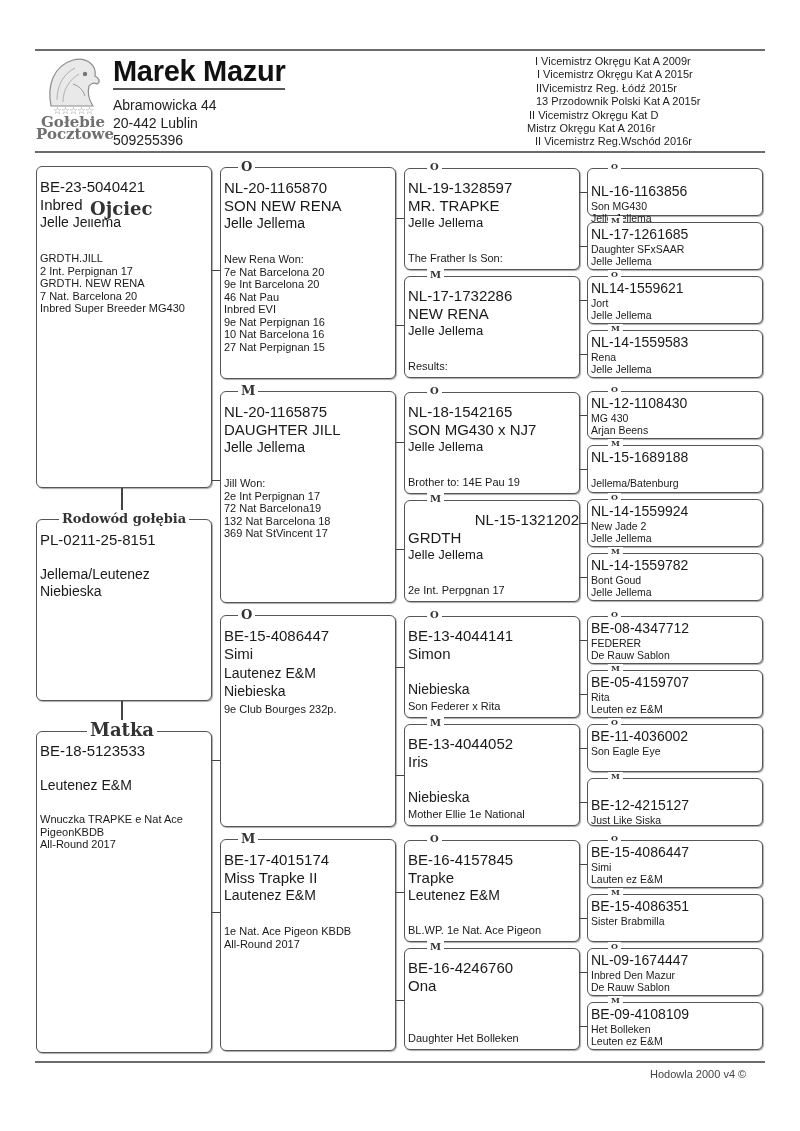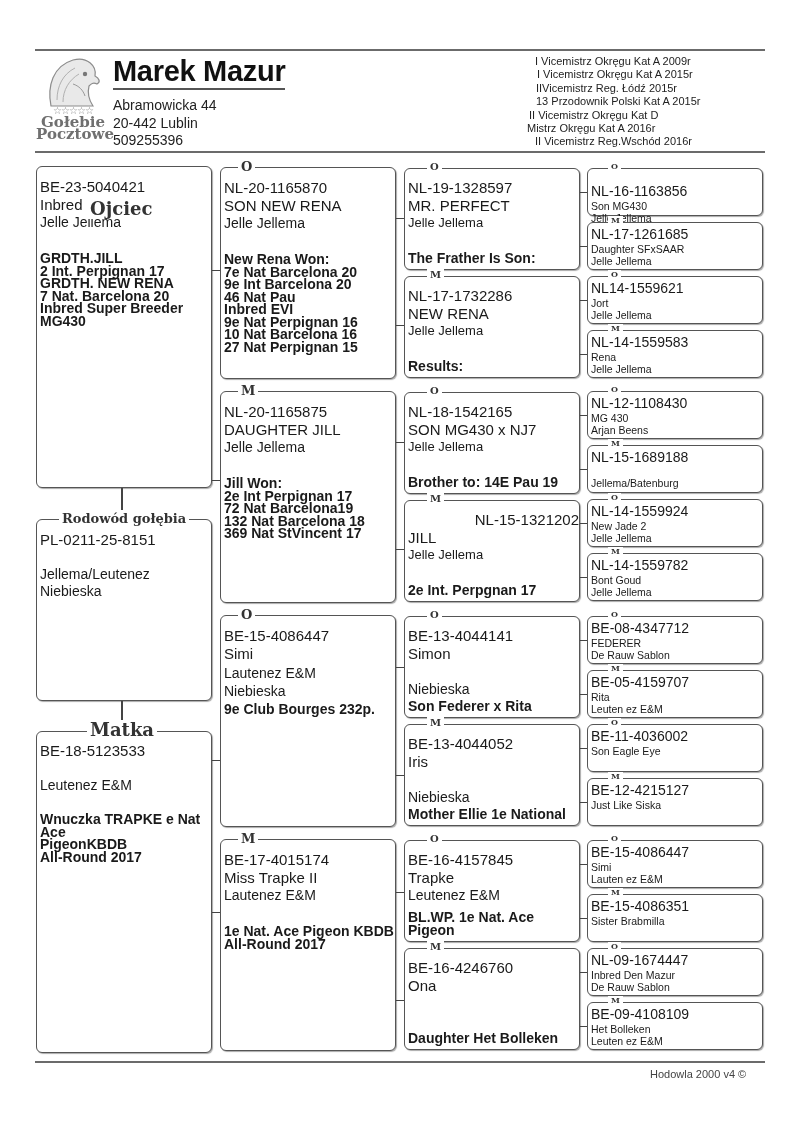"MR. PERFECT" div.t15 { text: PERFECT -> TRAPKE }
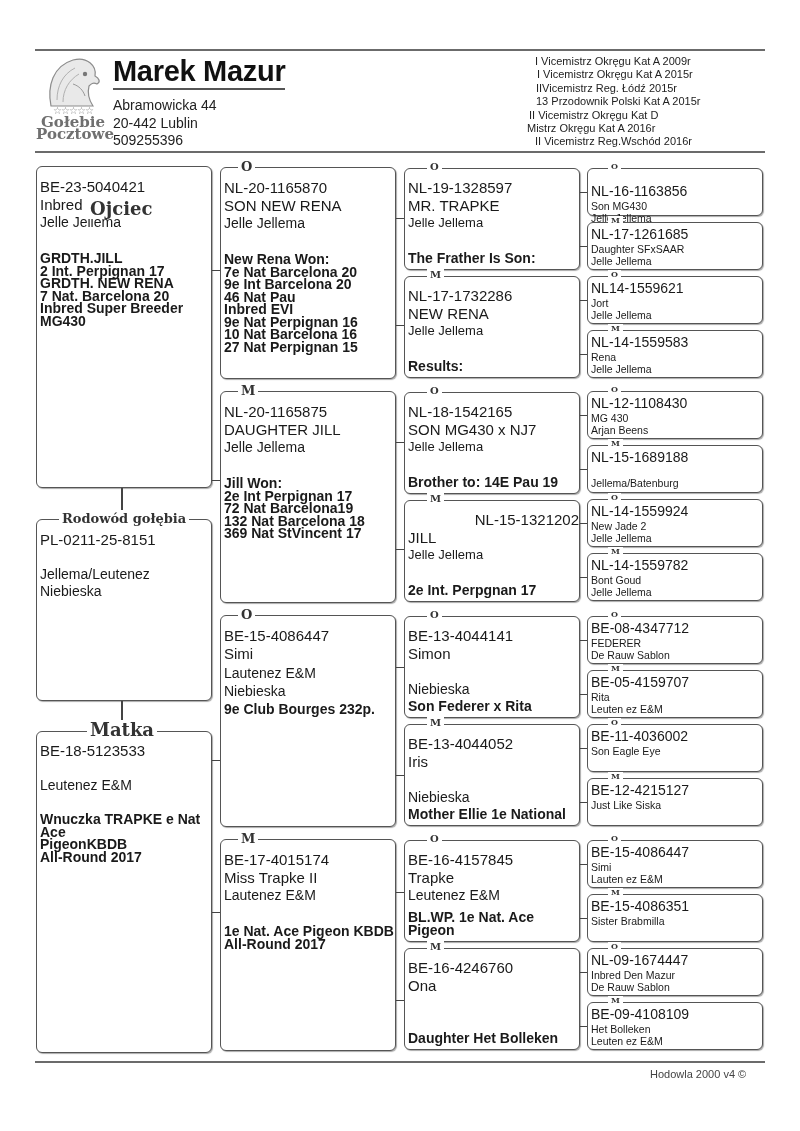"GRDTH.JILL" .t11 { font-size: 14px -> 11px; font-weight: bold -> none }
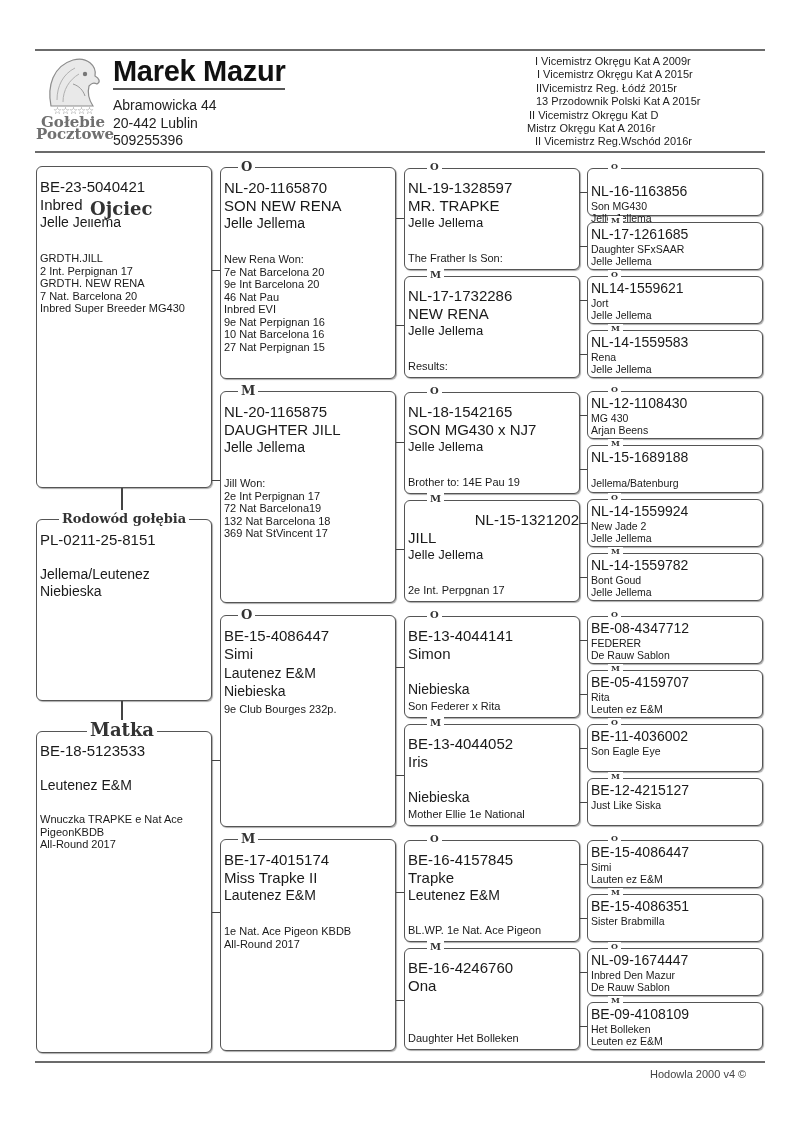"JILL" div.t15 { text: JILL -> GRDTH }
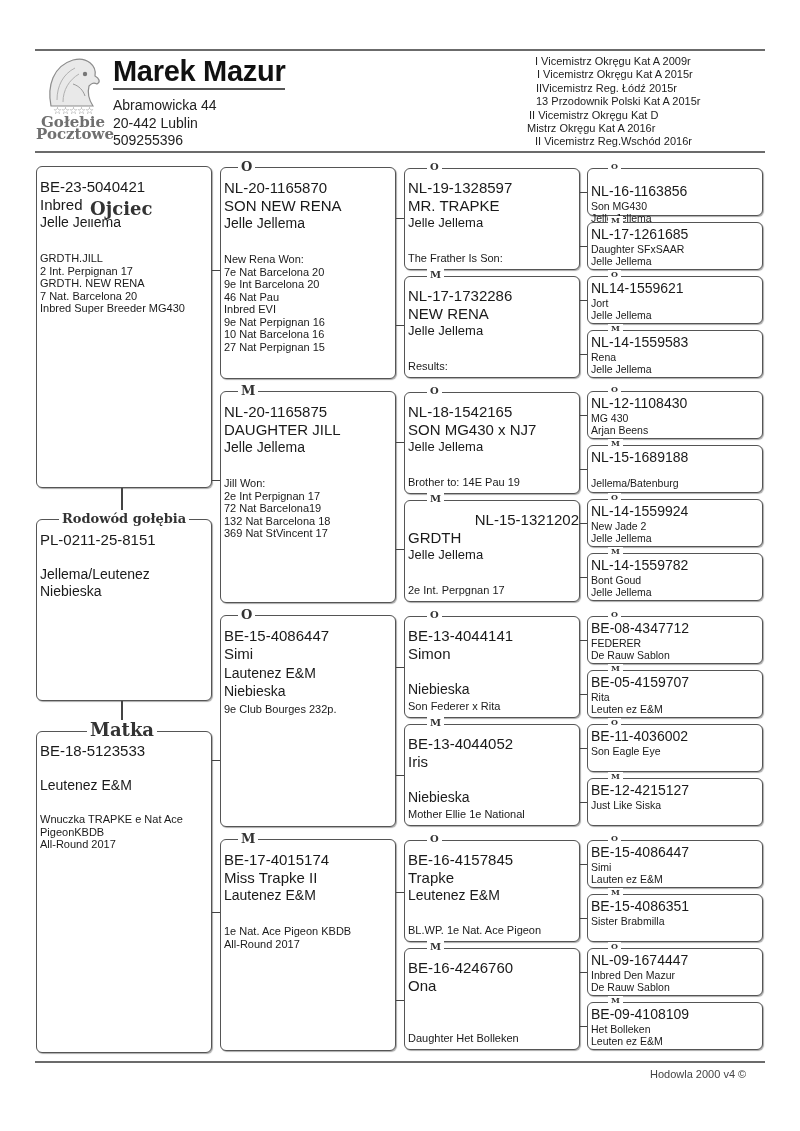"BE-12-4215127" div.t14 { margin-top: 3px -> 18px }
